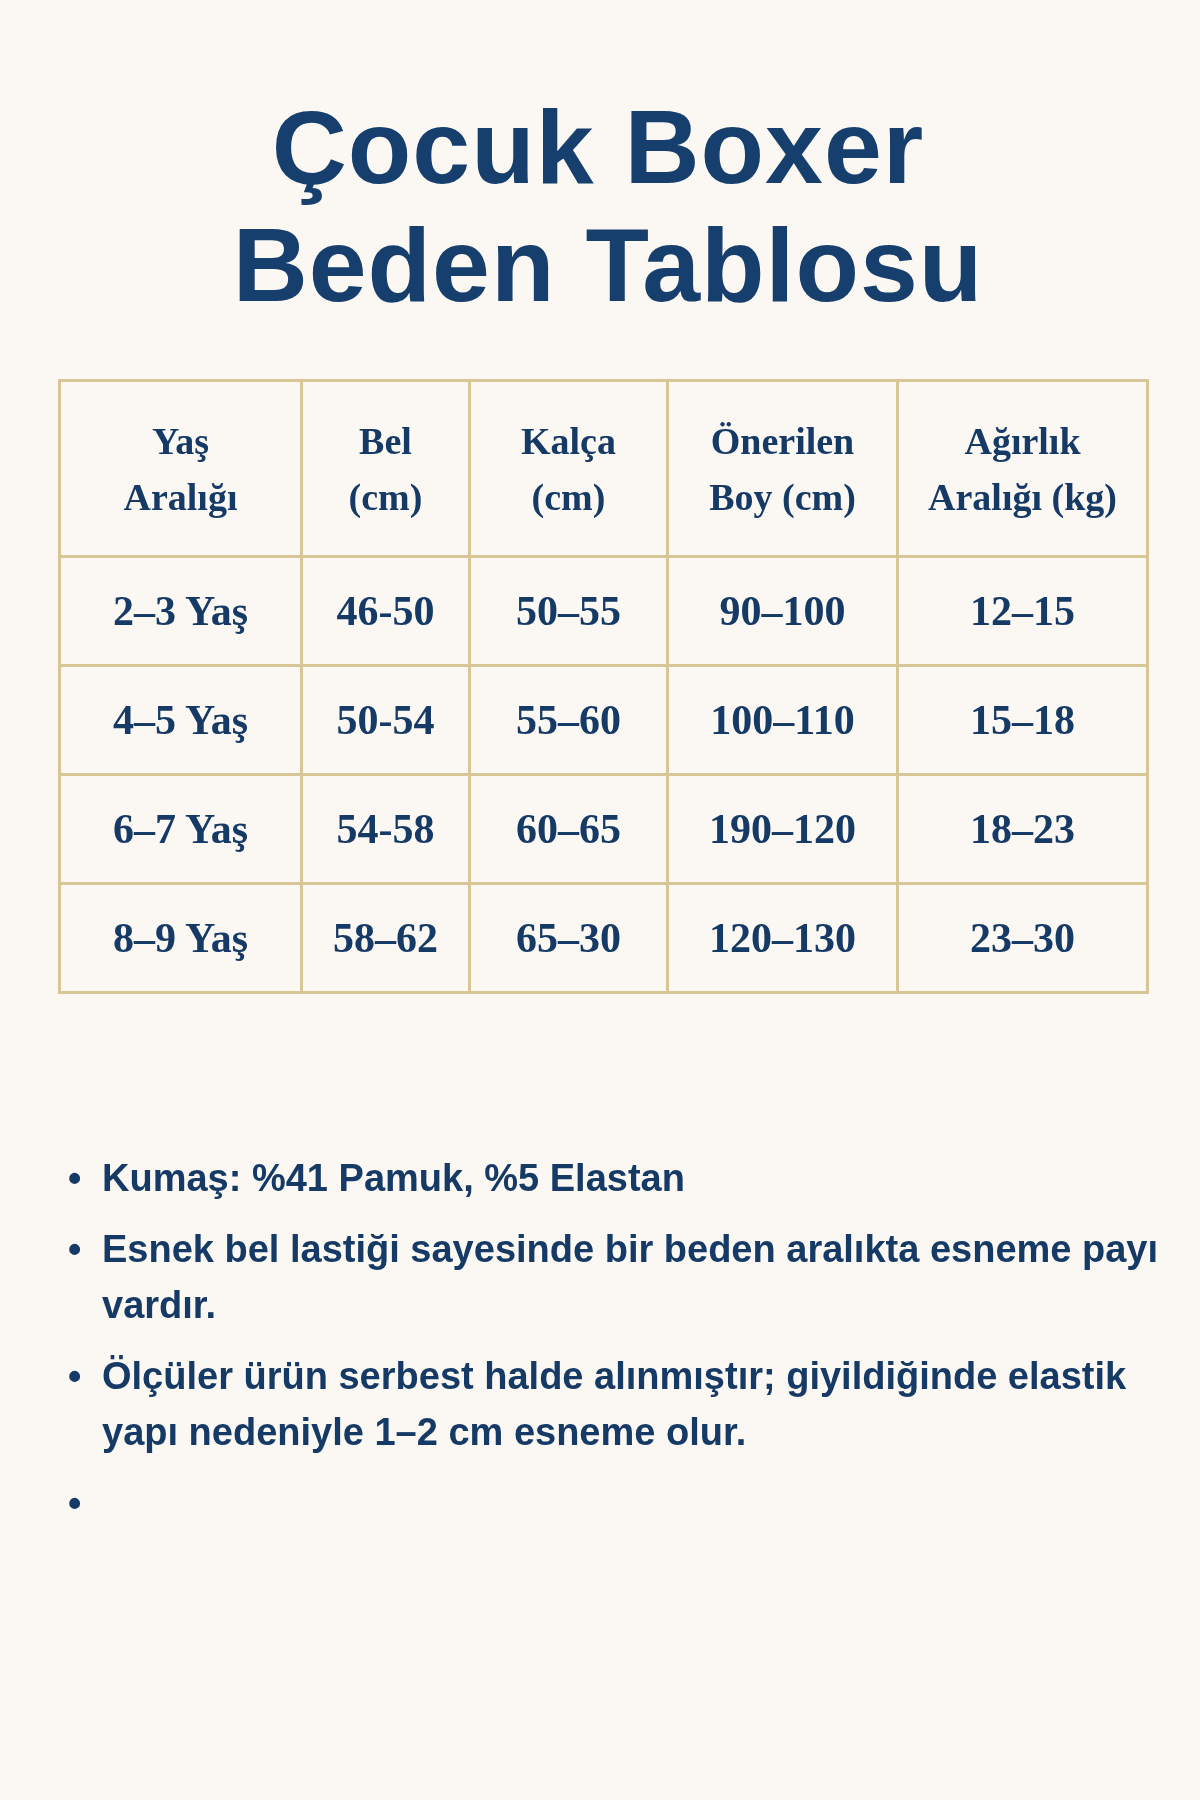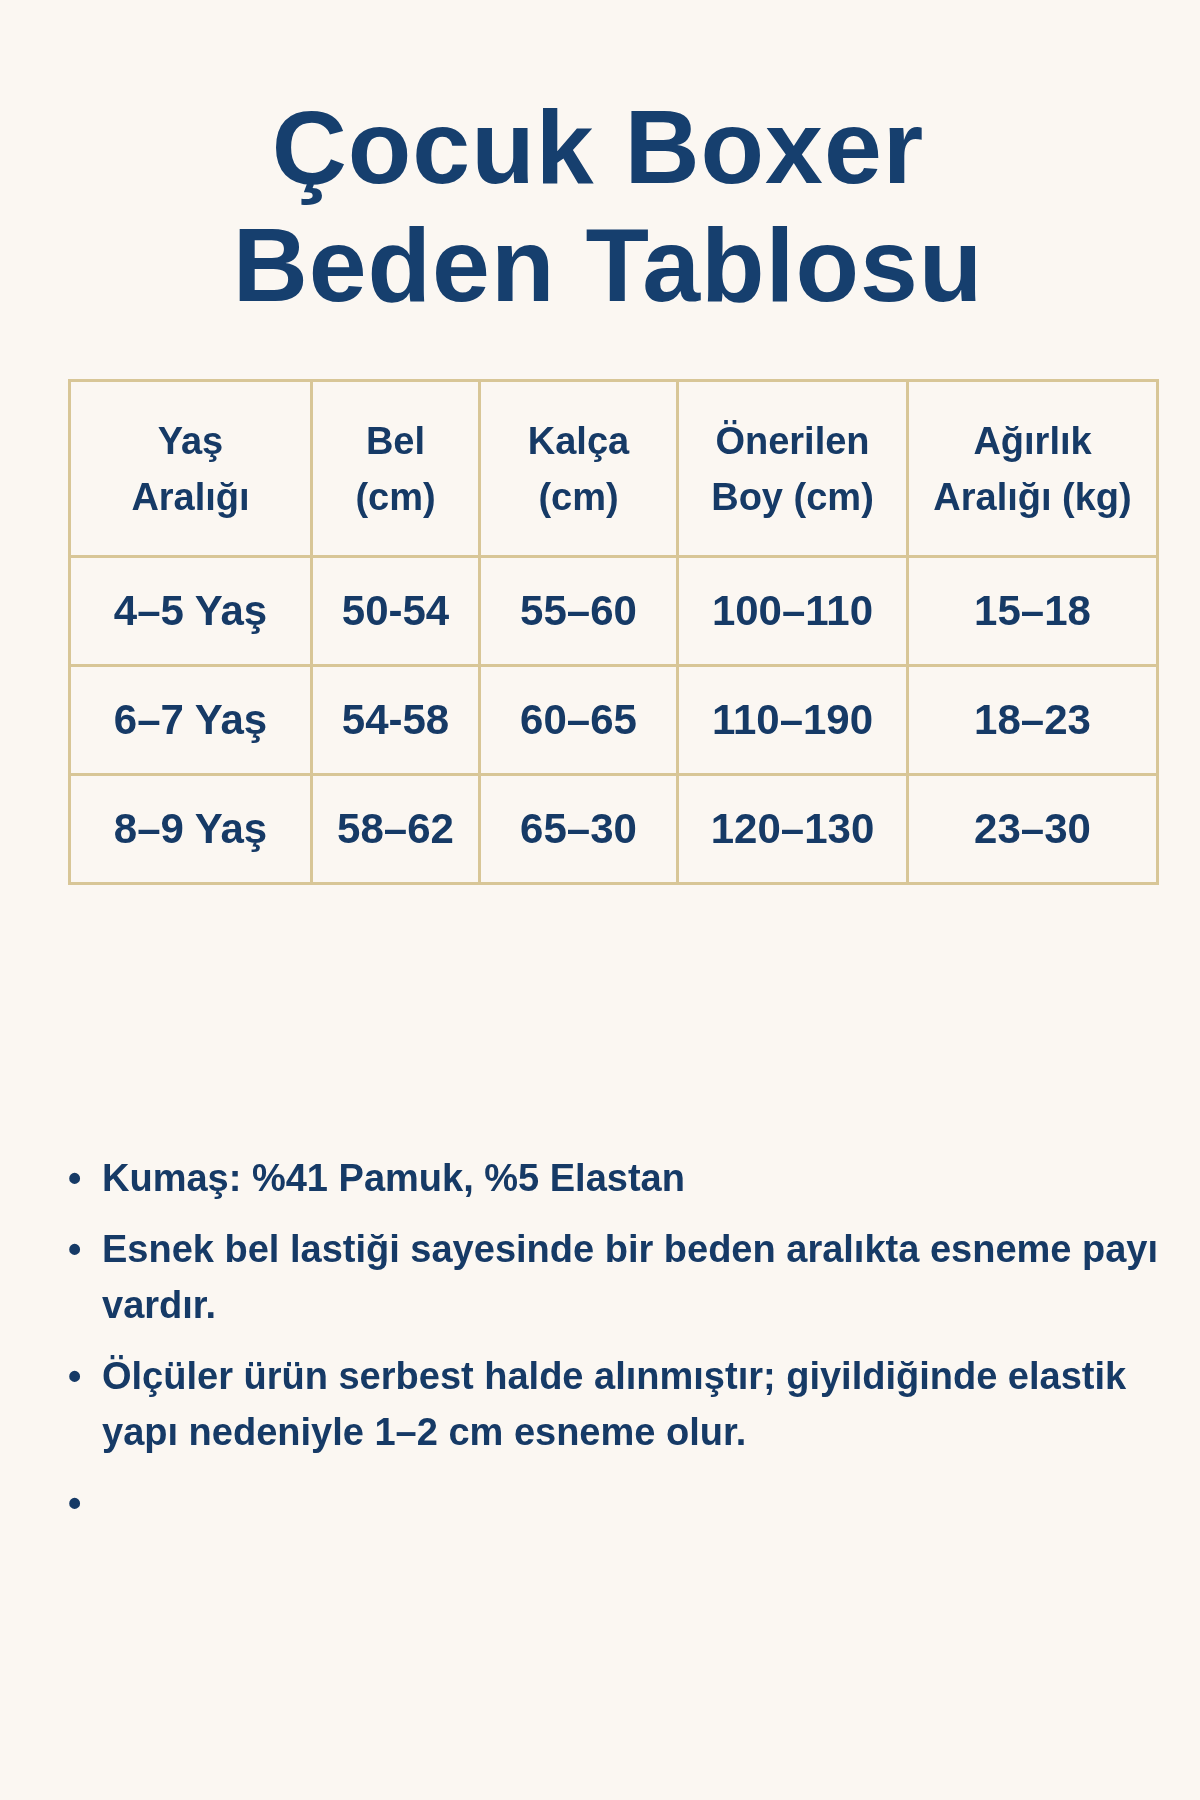"Yaş" table.size { font-family: none -> Liberation Serif, serif; left: 68px -> 58px }
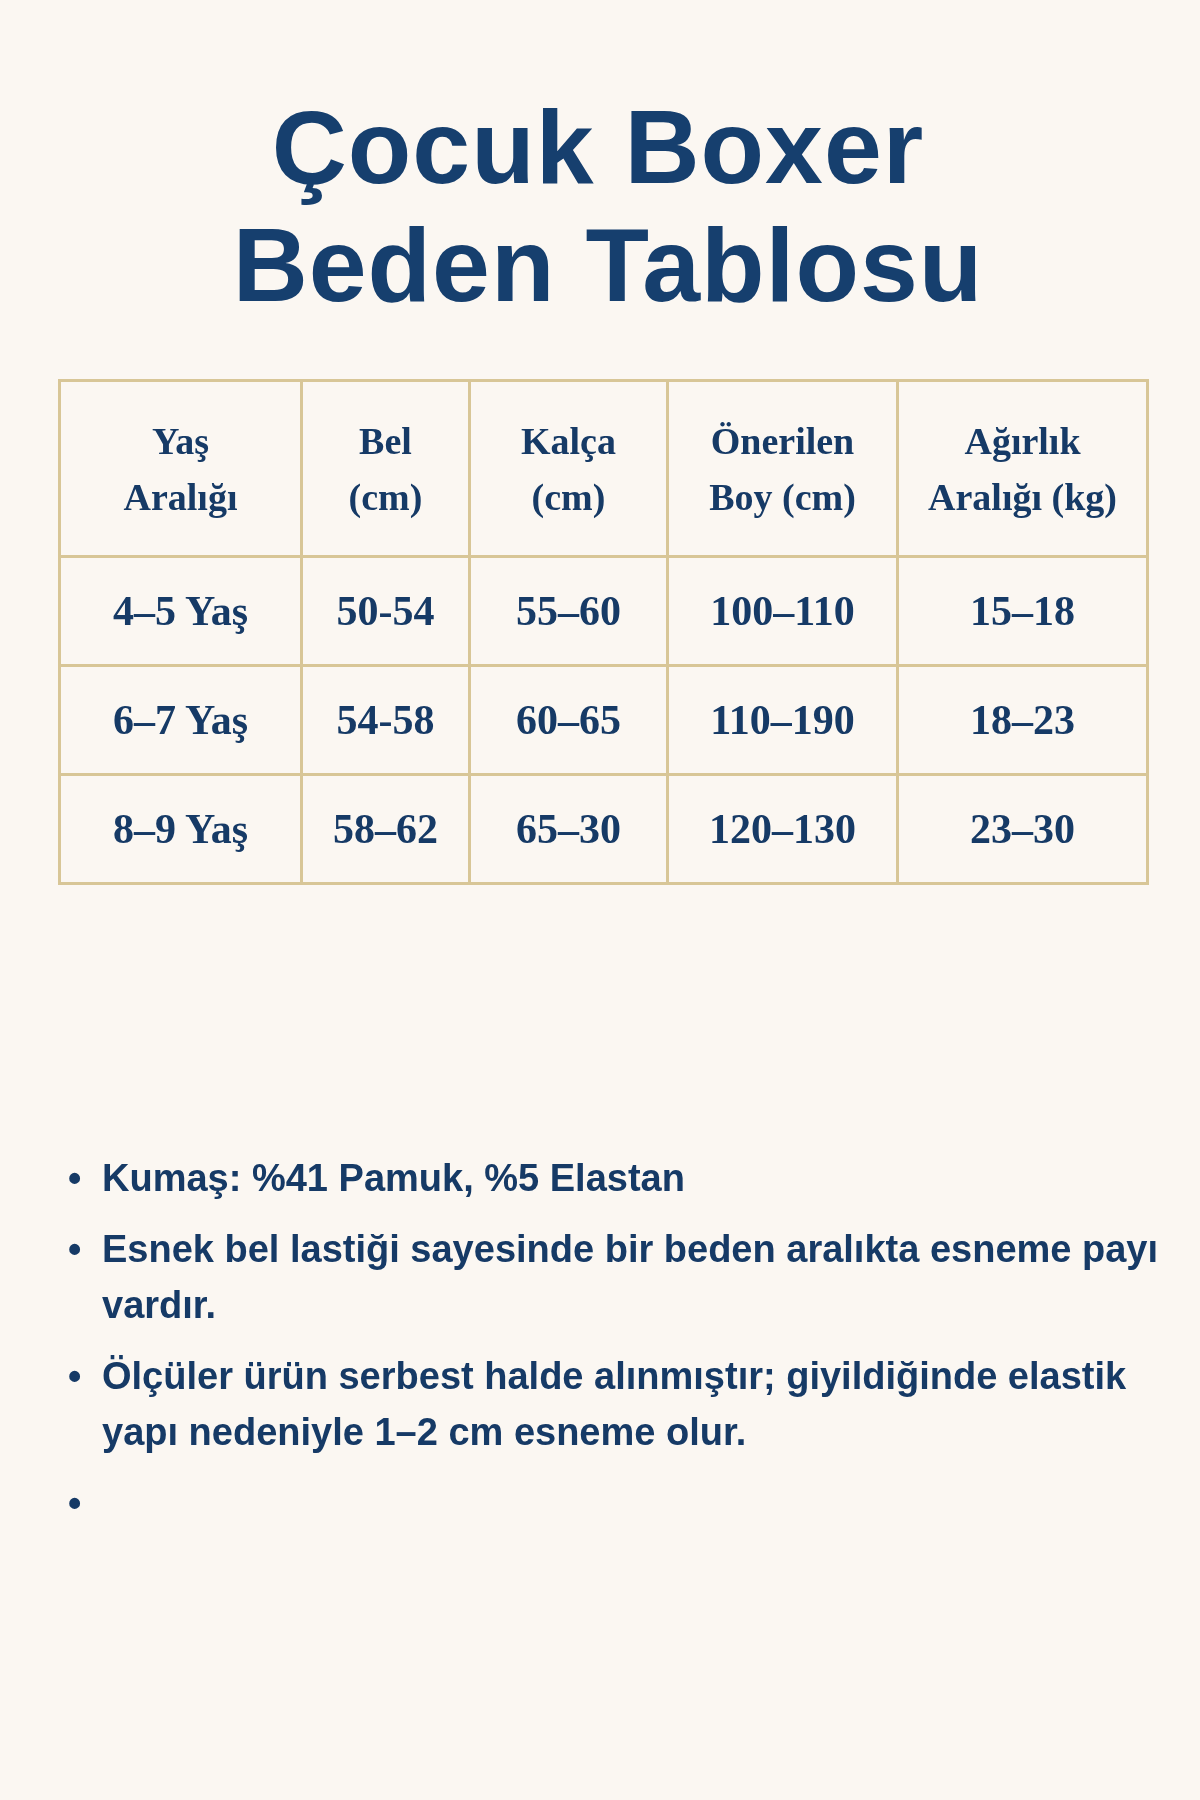"2–3 Yaş" tr { html: none -> <tr> <td>2–3 Yaş</td> <td>46-50</td> <td>50–55</td> <td>90–100</td> <td>12–15</td> </tr> }
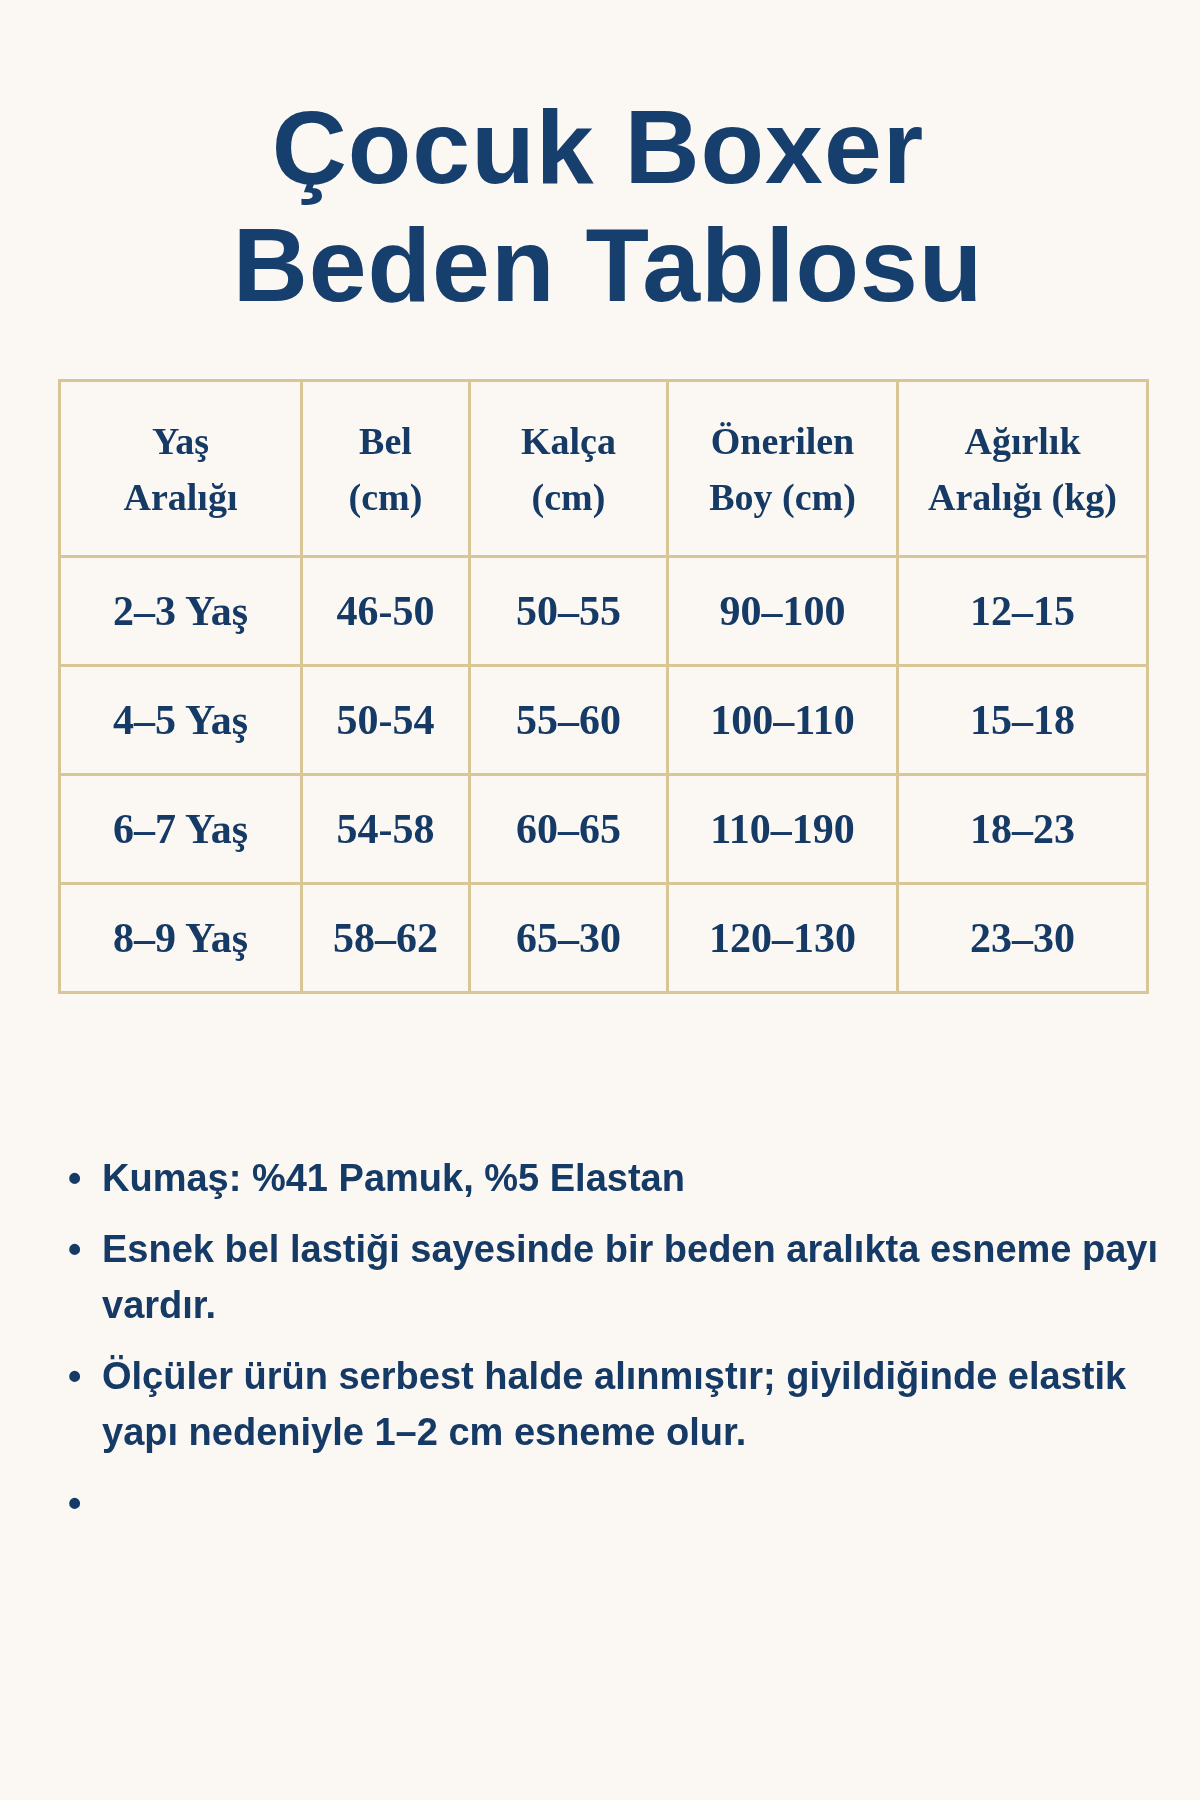"110–190" td { text: 110–190 -> 190–120 }
